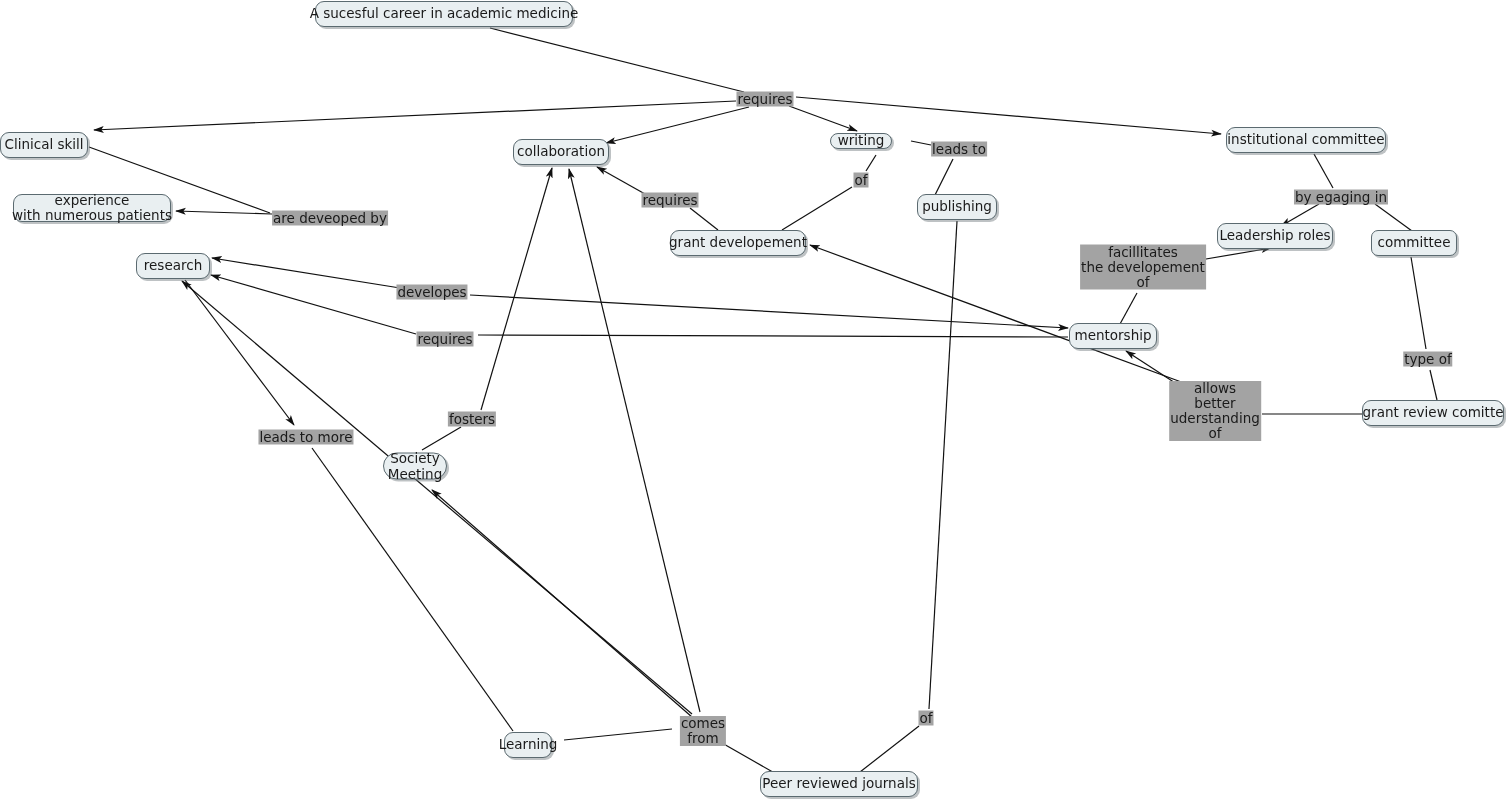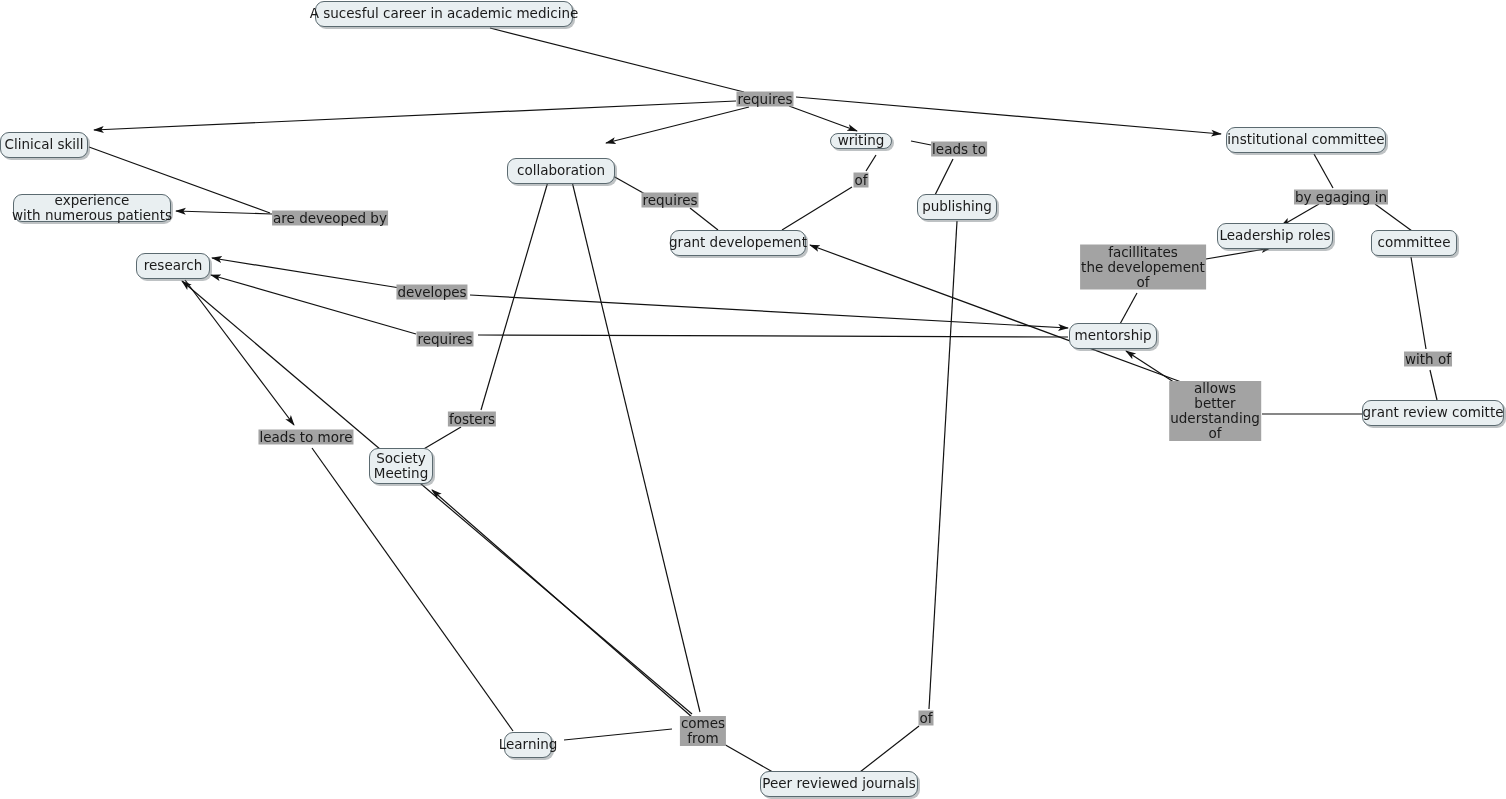"collaboration" div.node { margin-top: 19px -> none; width: 108px -> 96px }
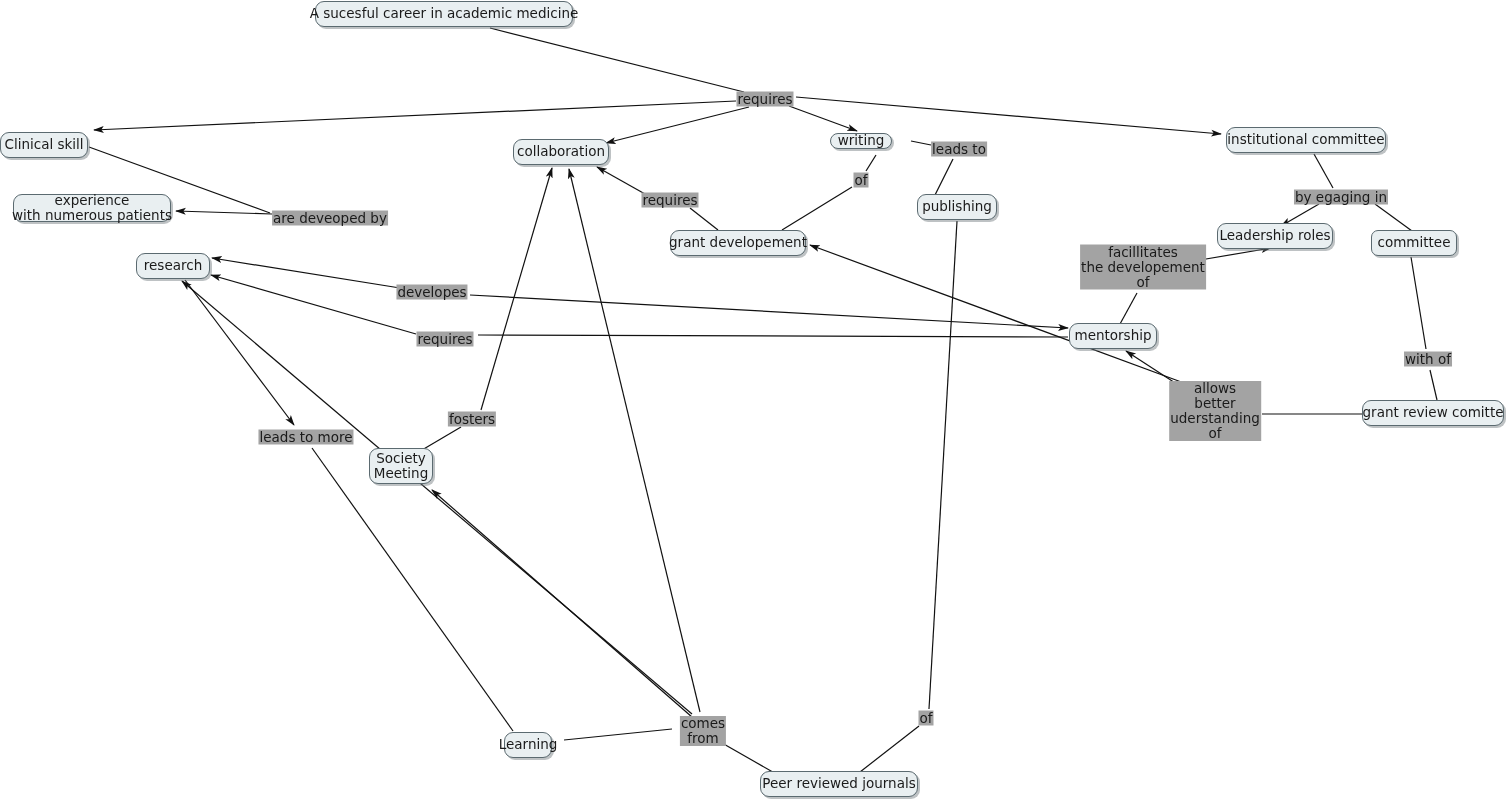"with of" div.edge-label { text: with -> type }
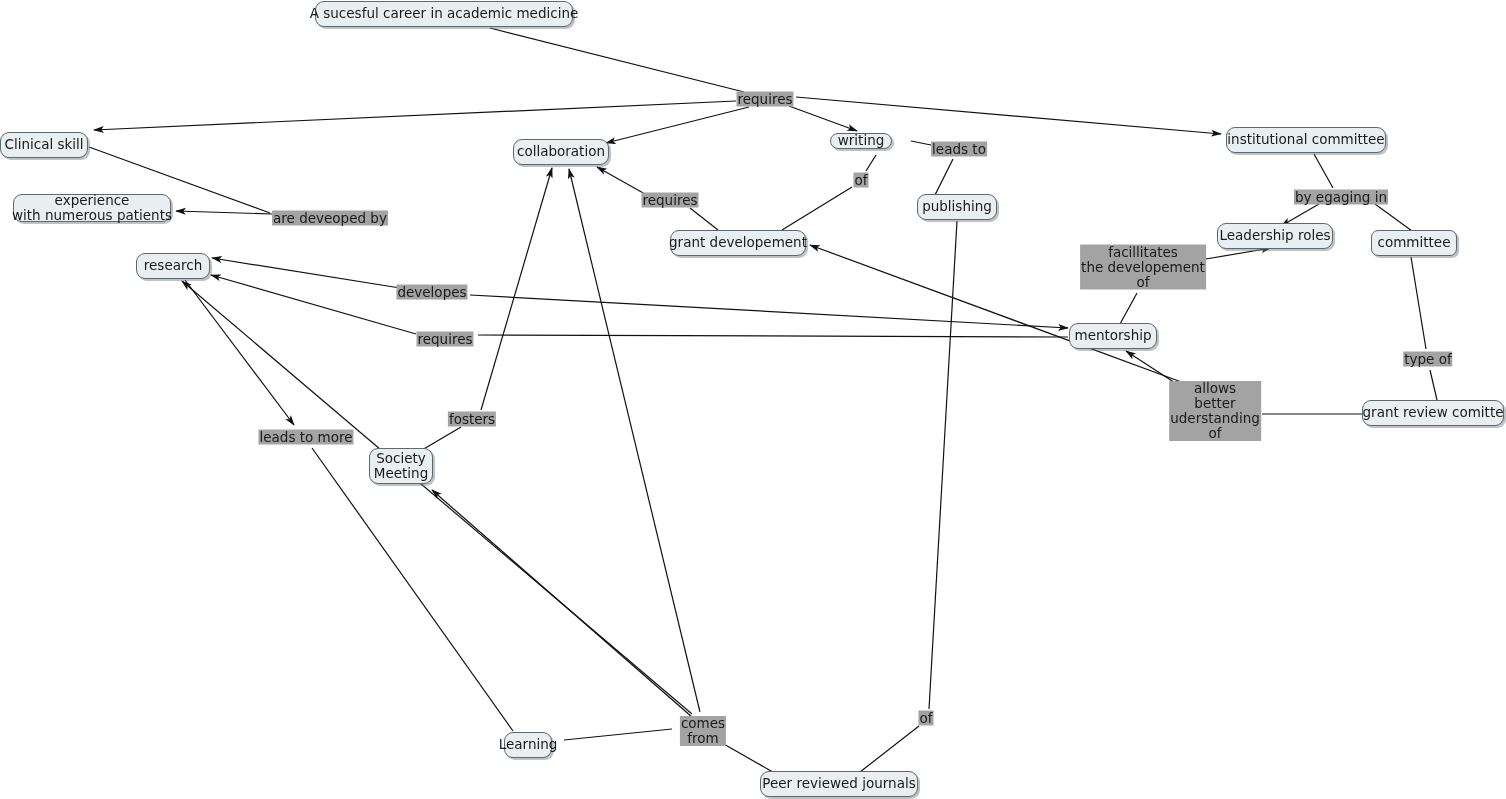"Society" div.node { border-radius: none -> 14px; height: 36px -> 27px; left: 401px -> 415px }
